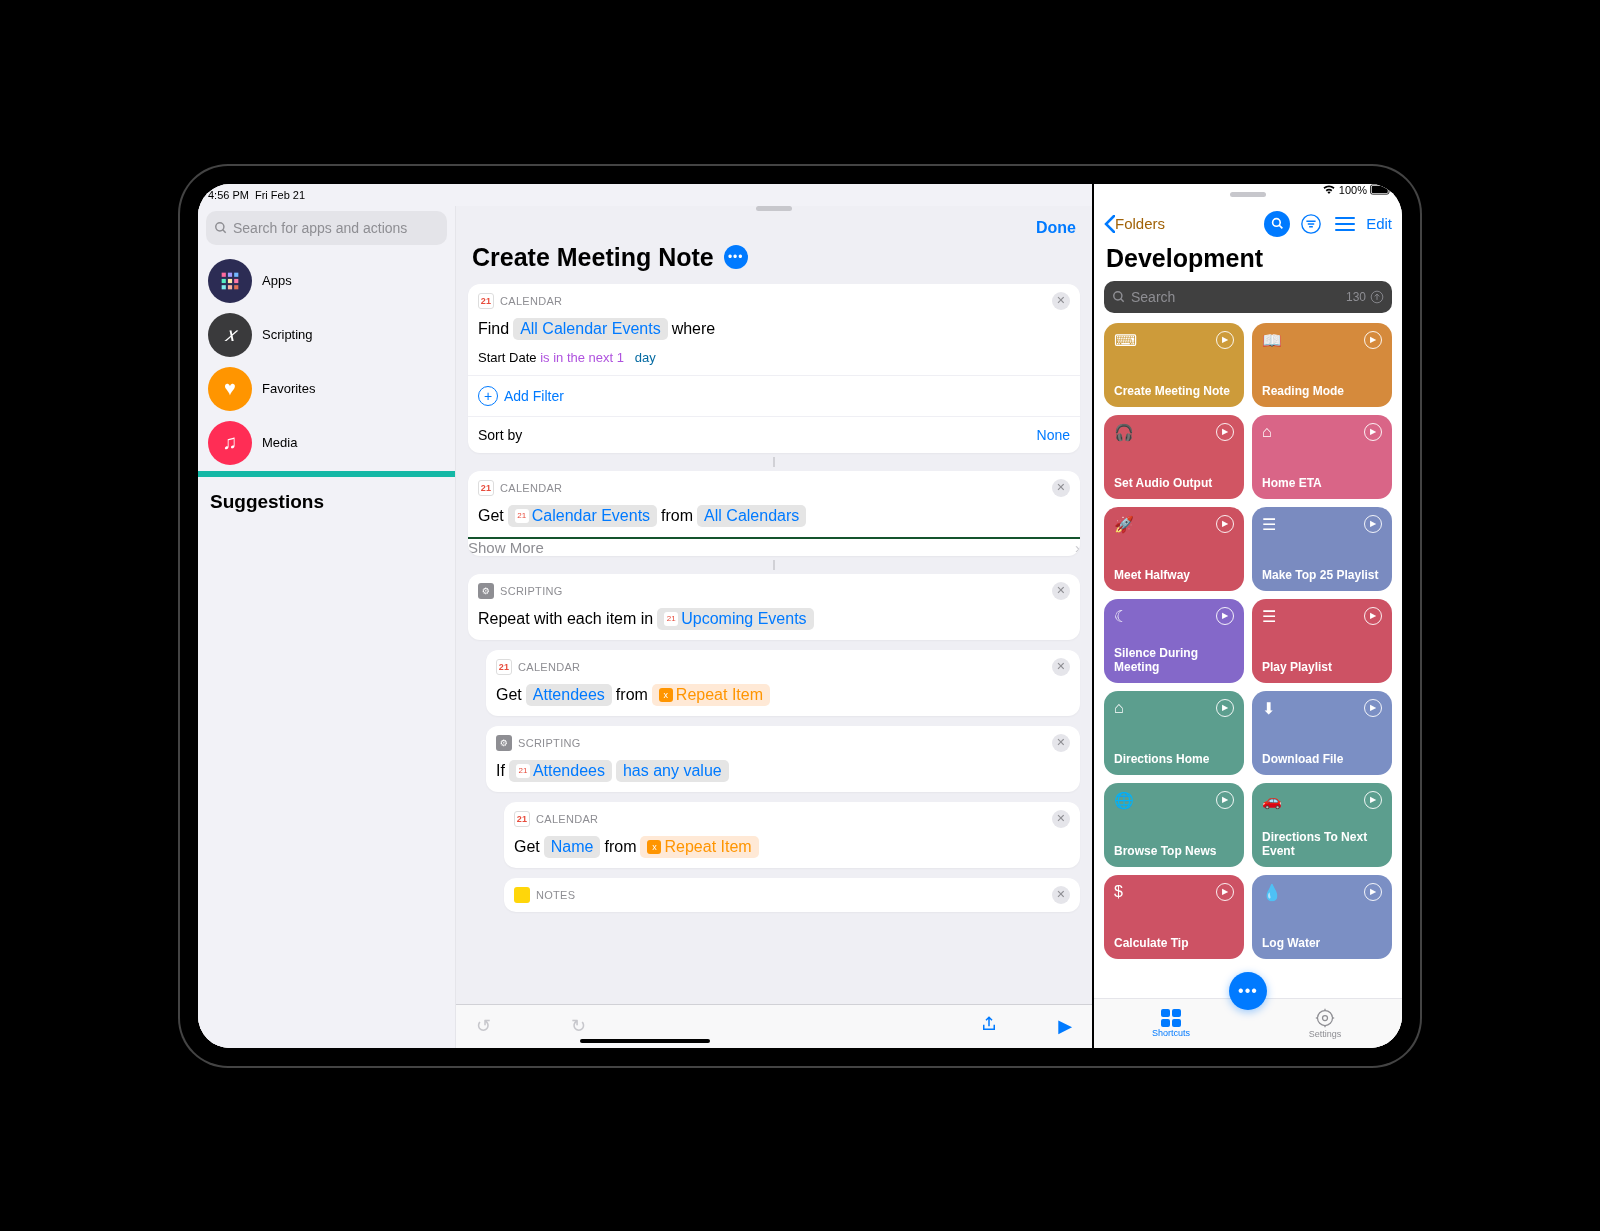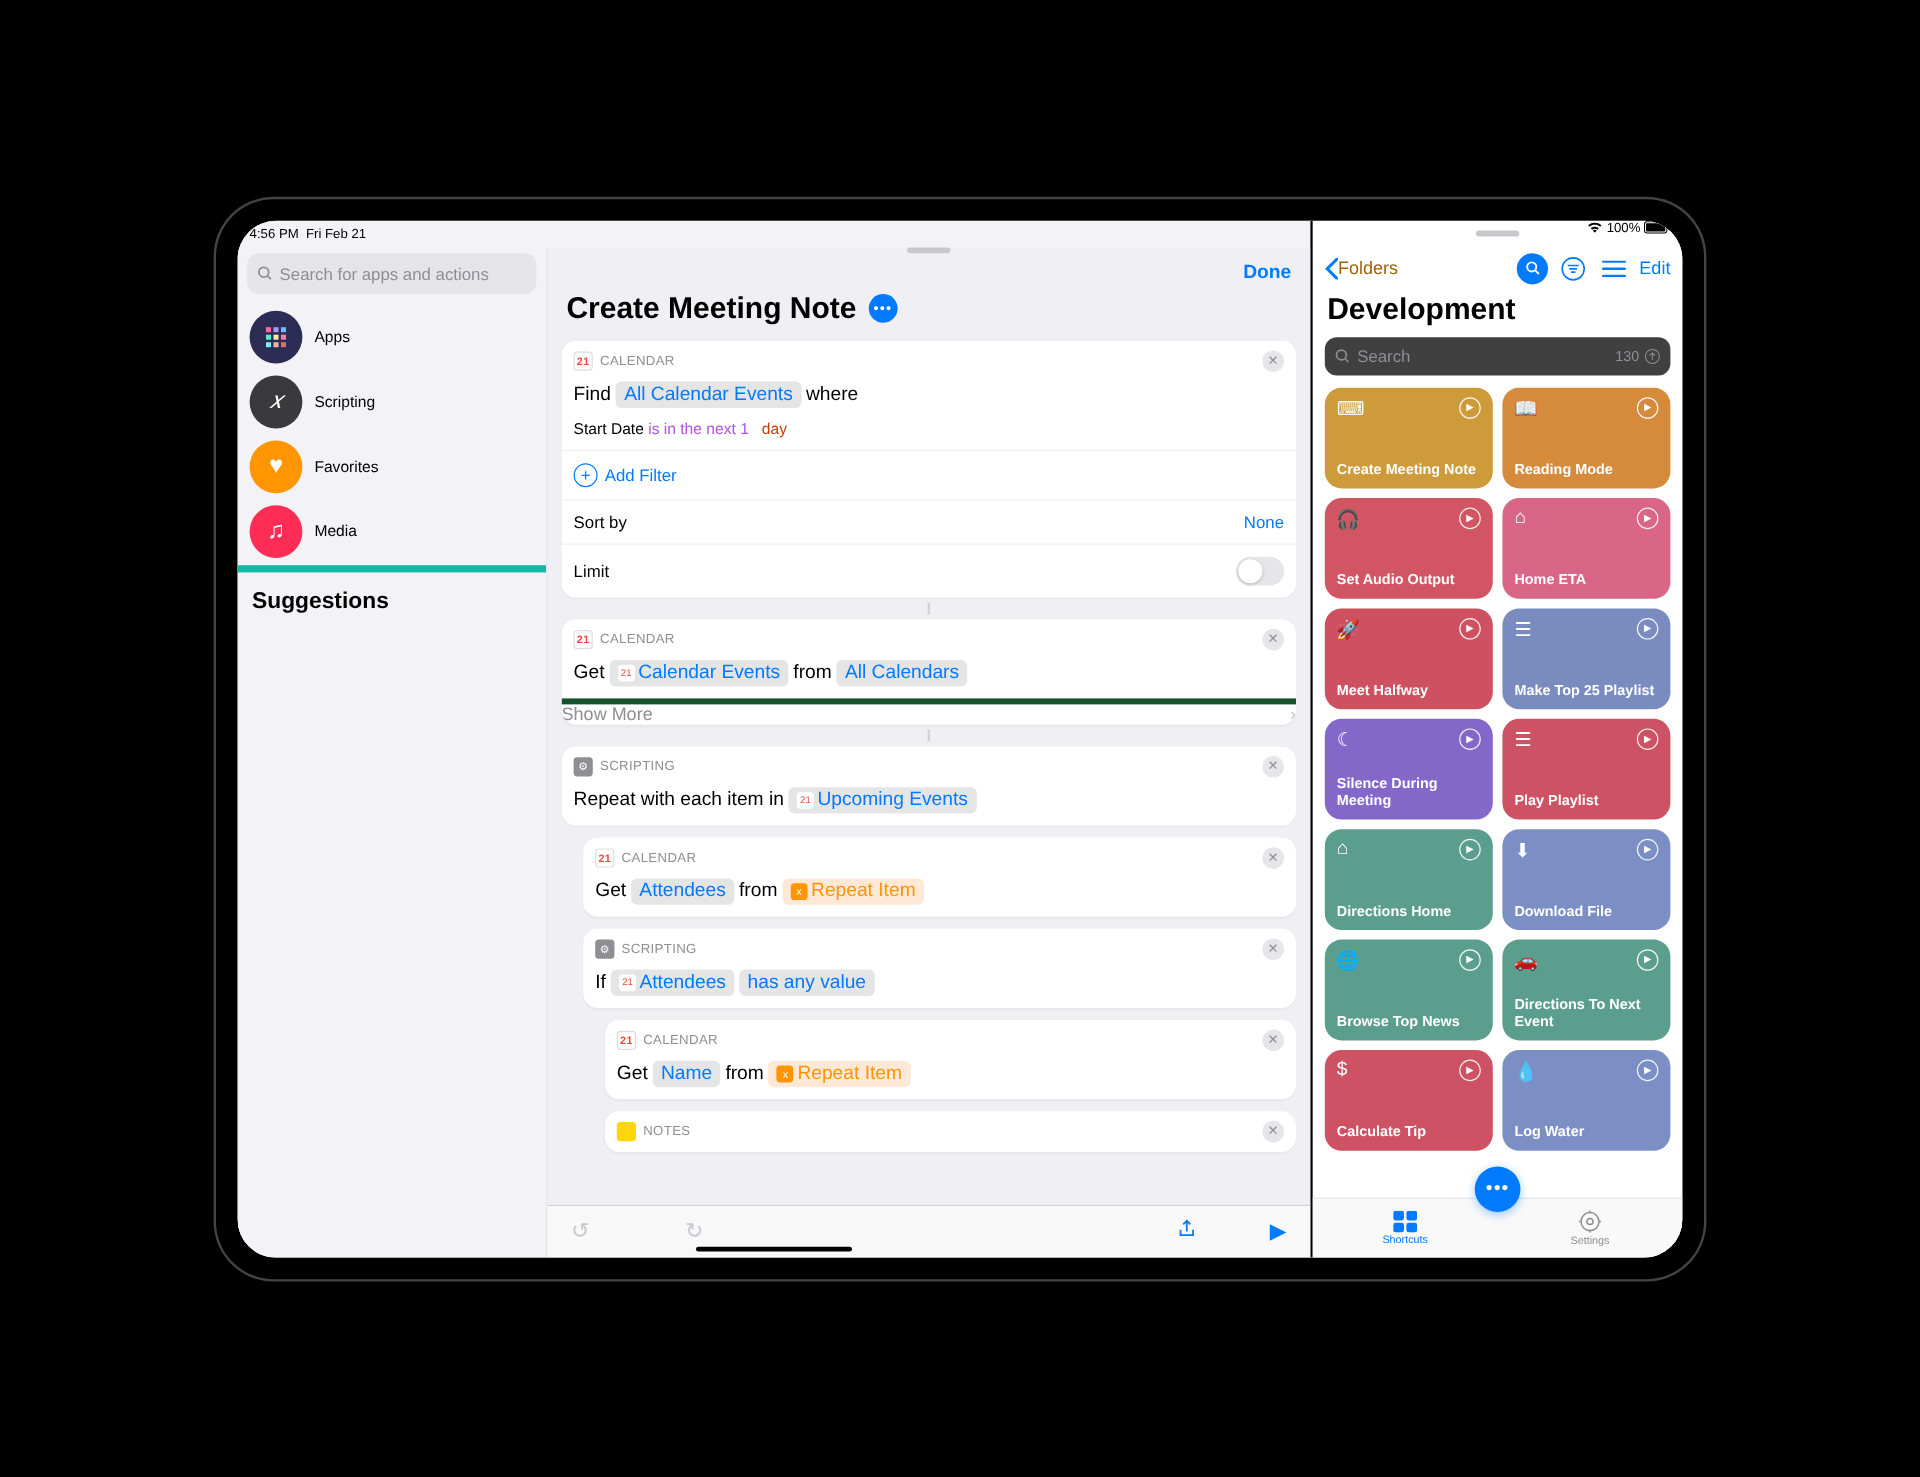"day" .ft-orange { color: #c2410c -> #0369a1 }
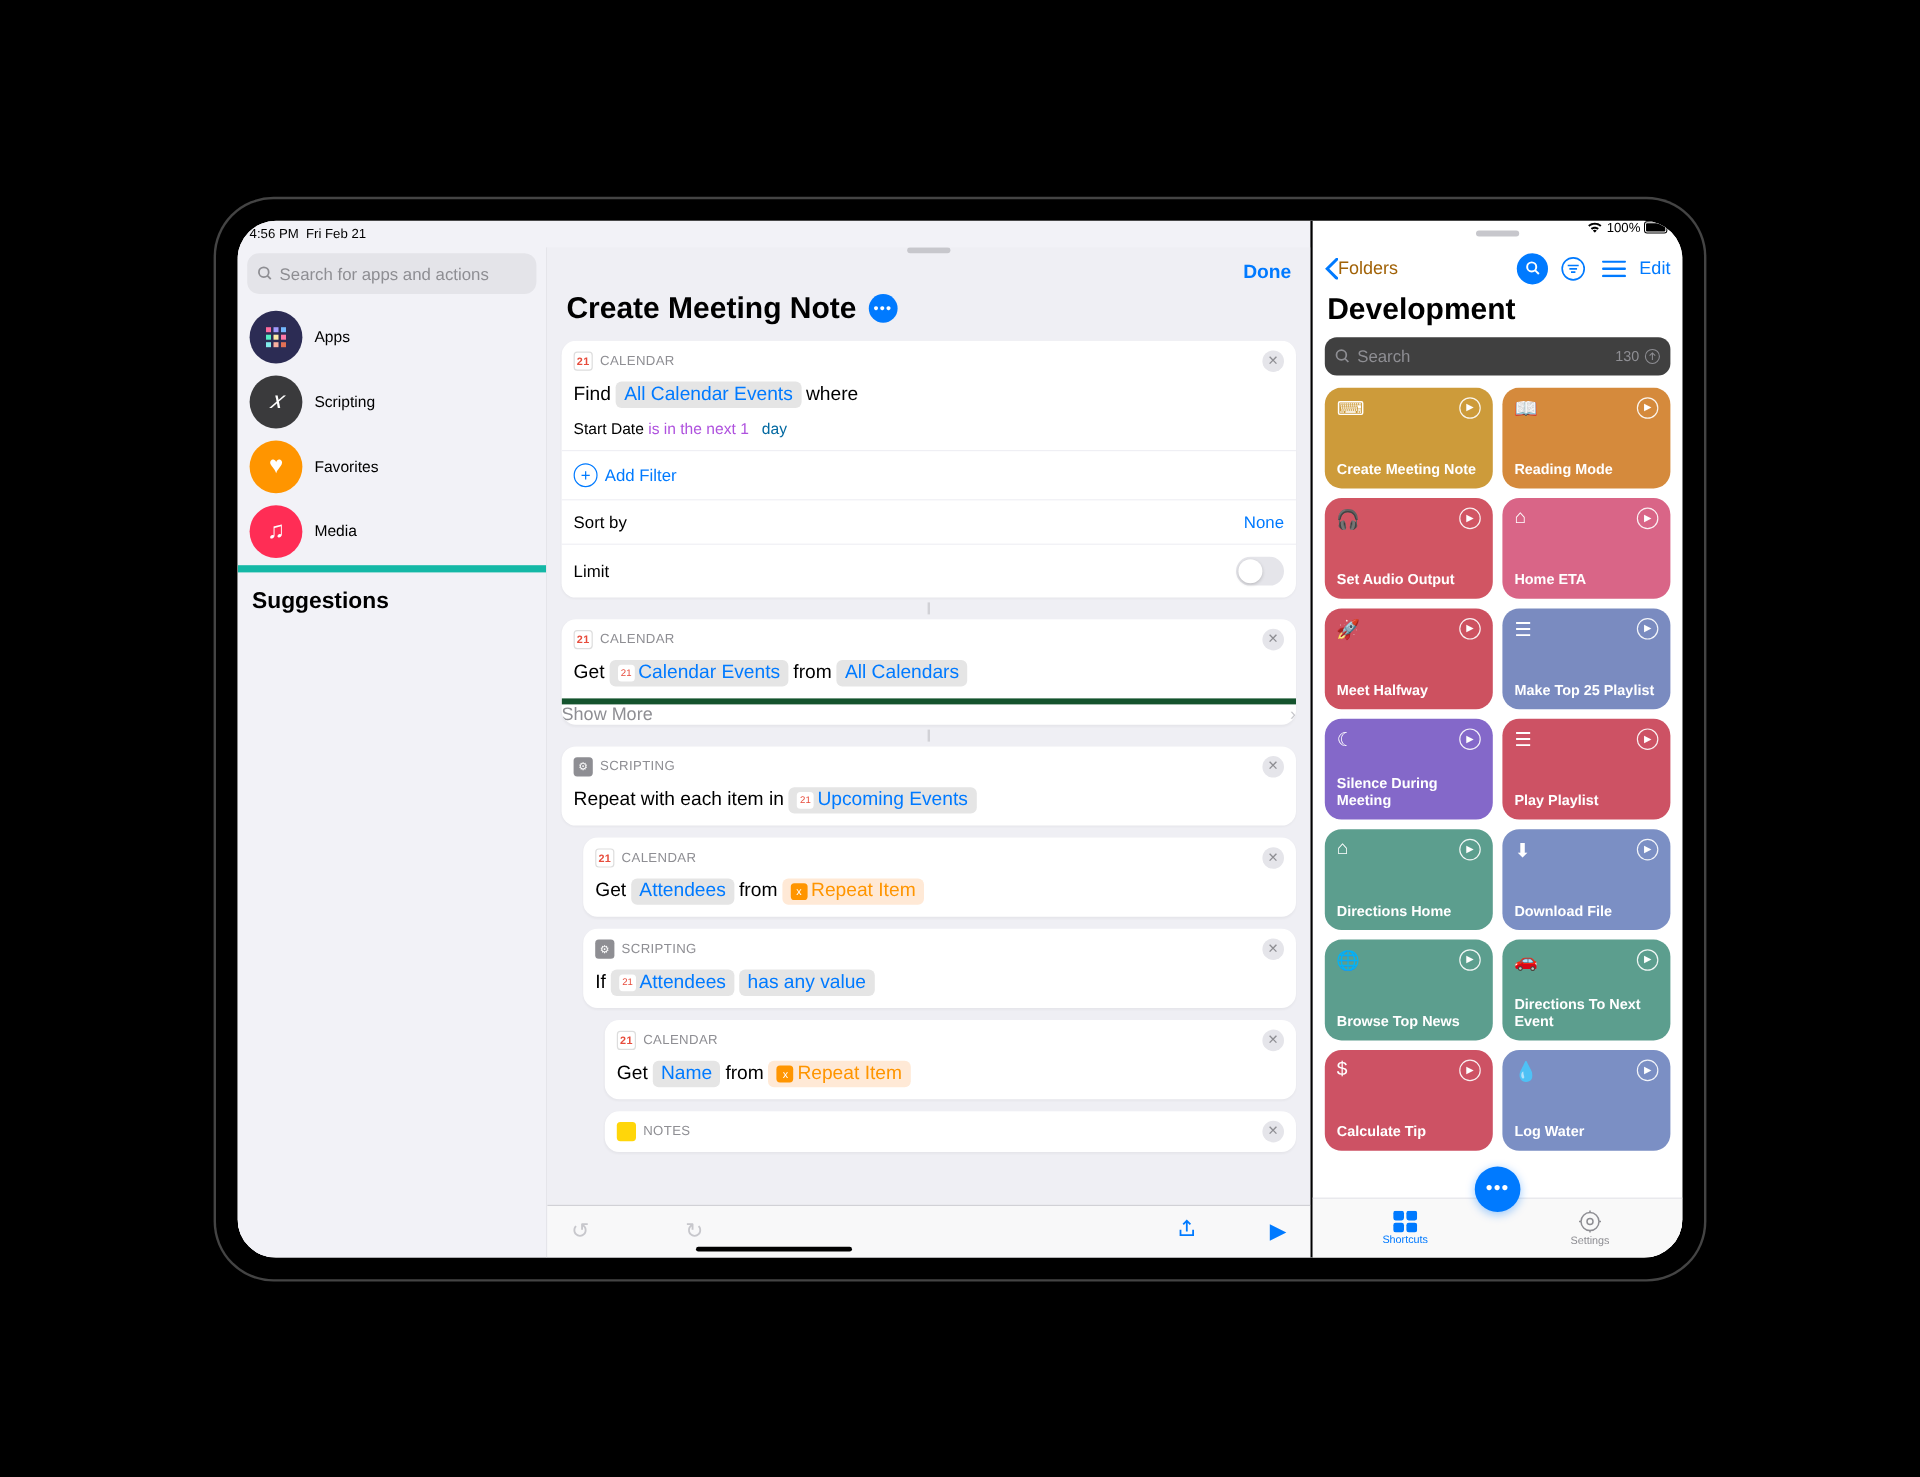"Limit" div.card-row { html: <div> <span>Limit</span> <span></span> </div> -> none }
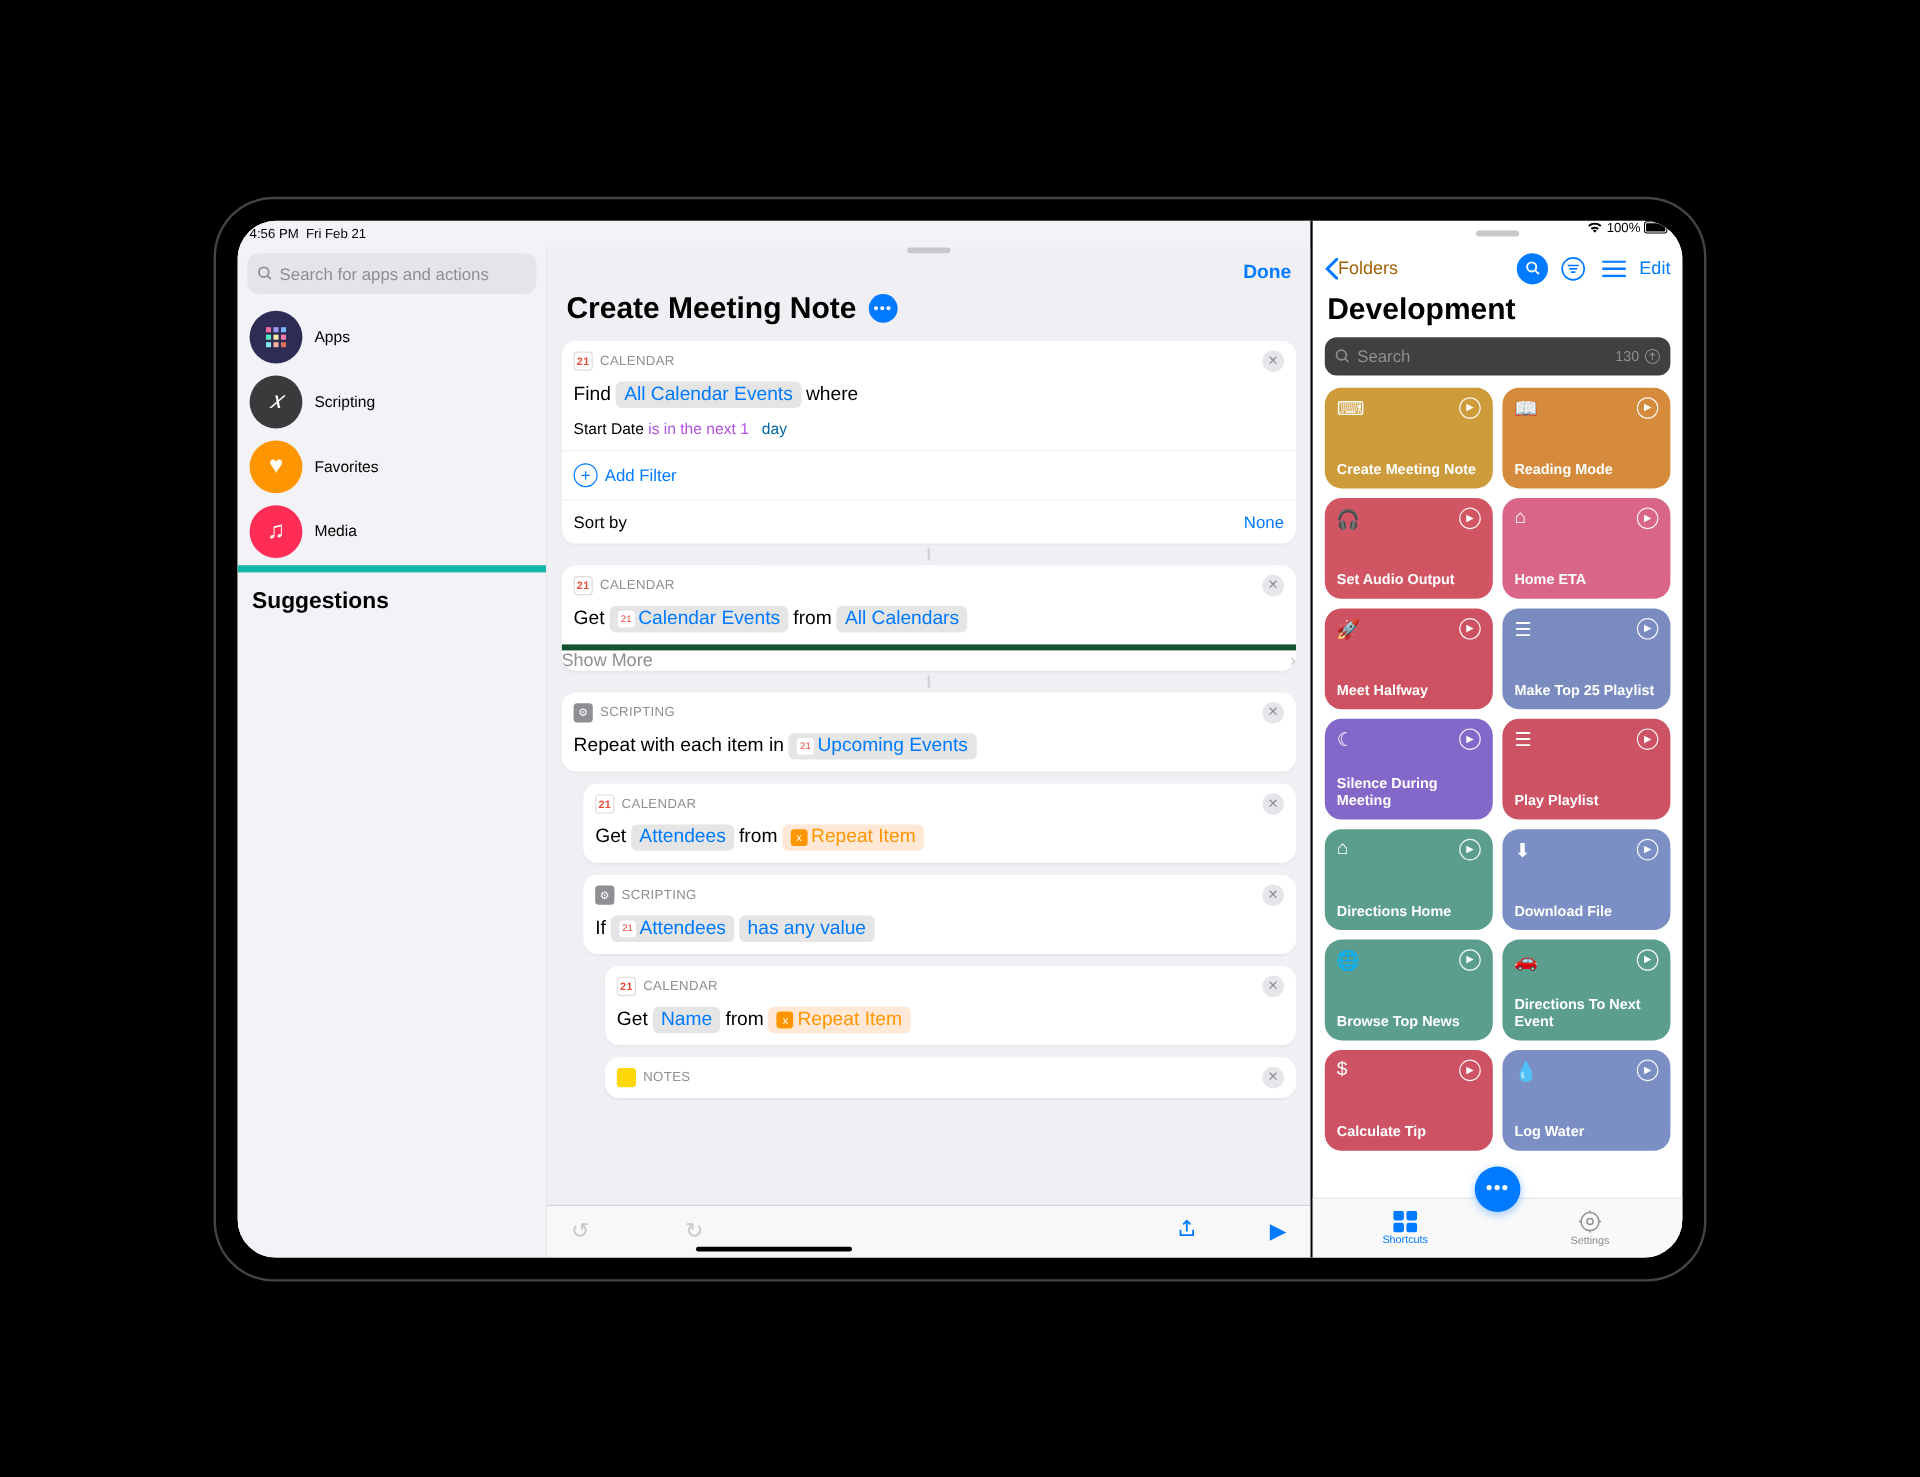"Show More" .show-more { border-top: 5px solid #14532d -> 2px solid #14532d }
